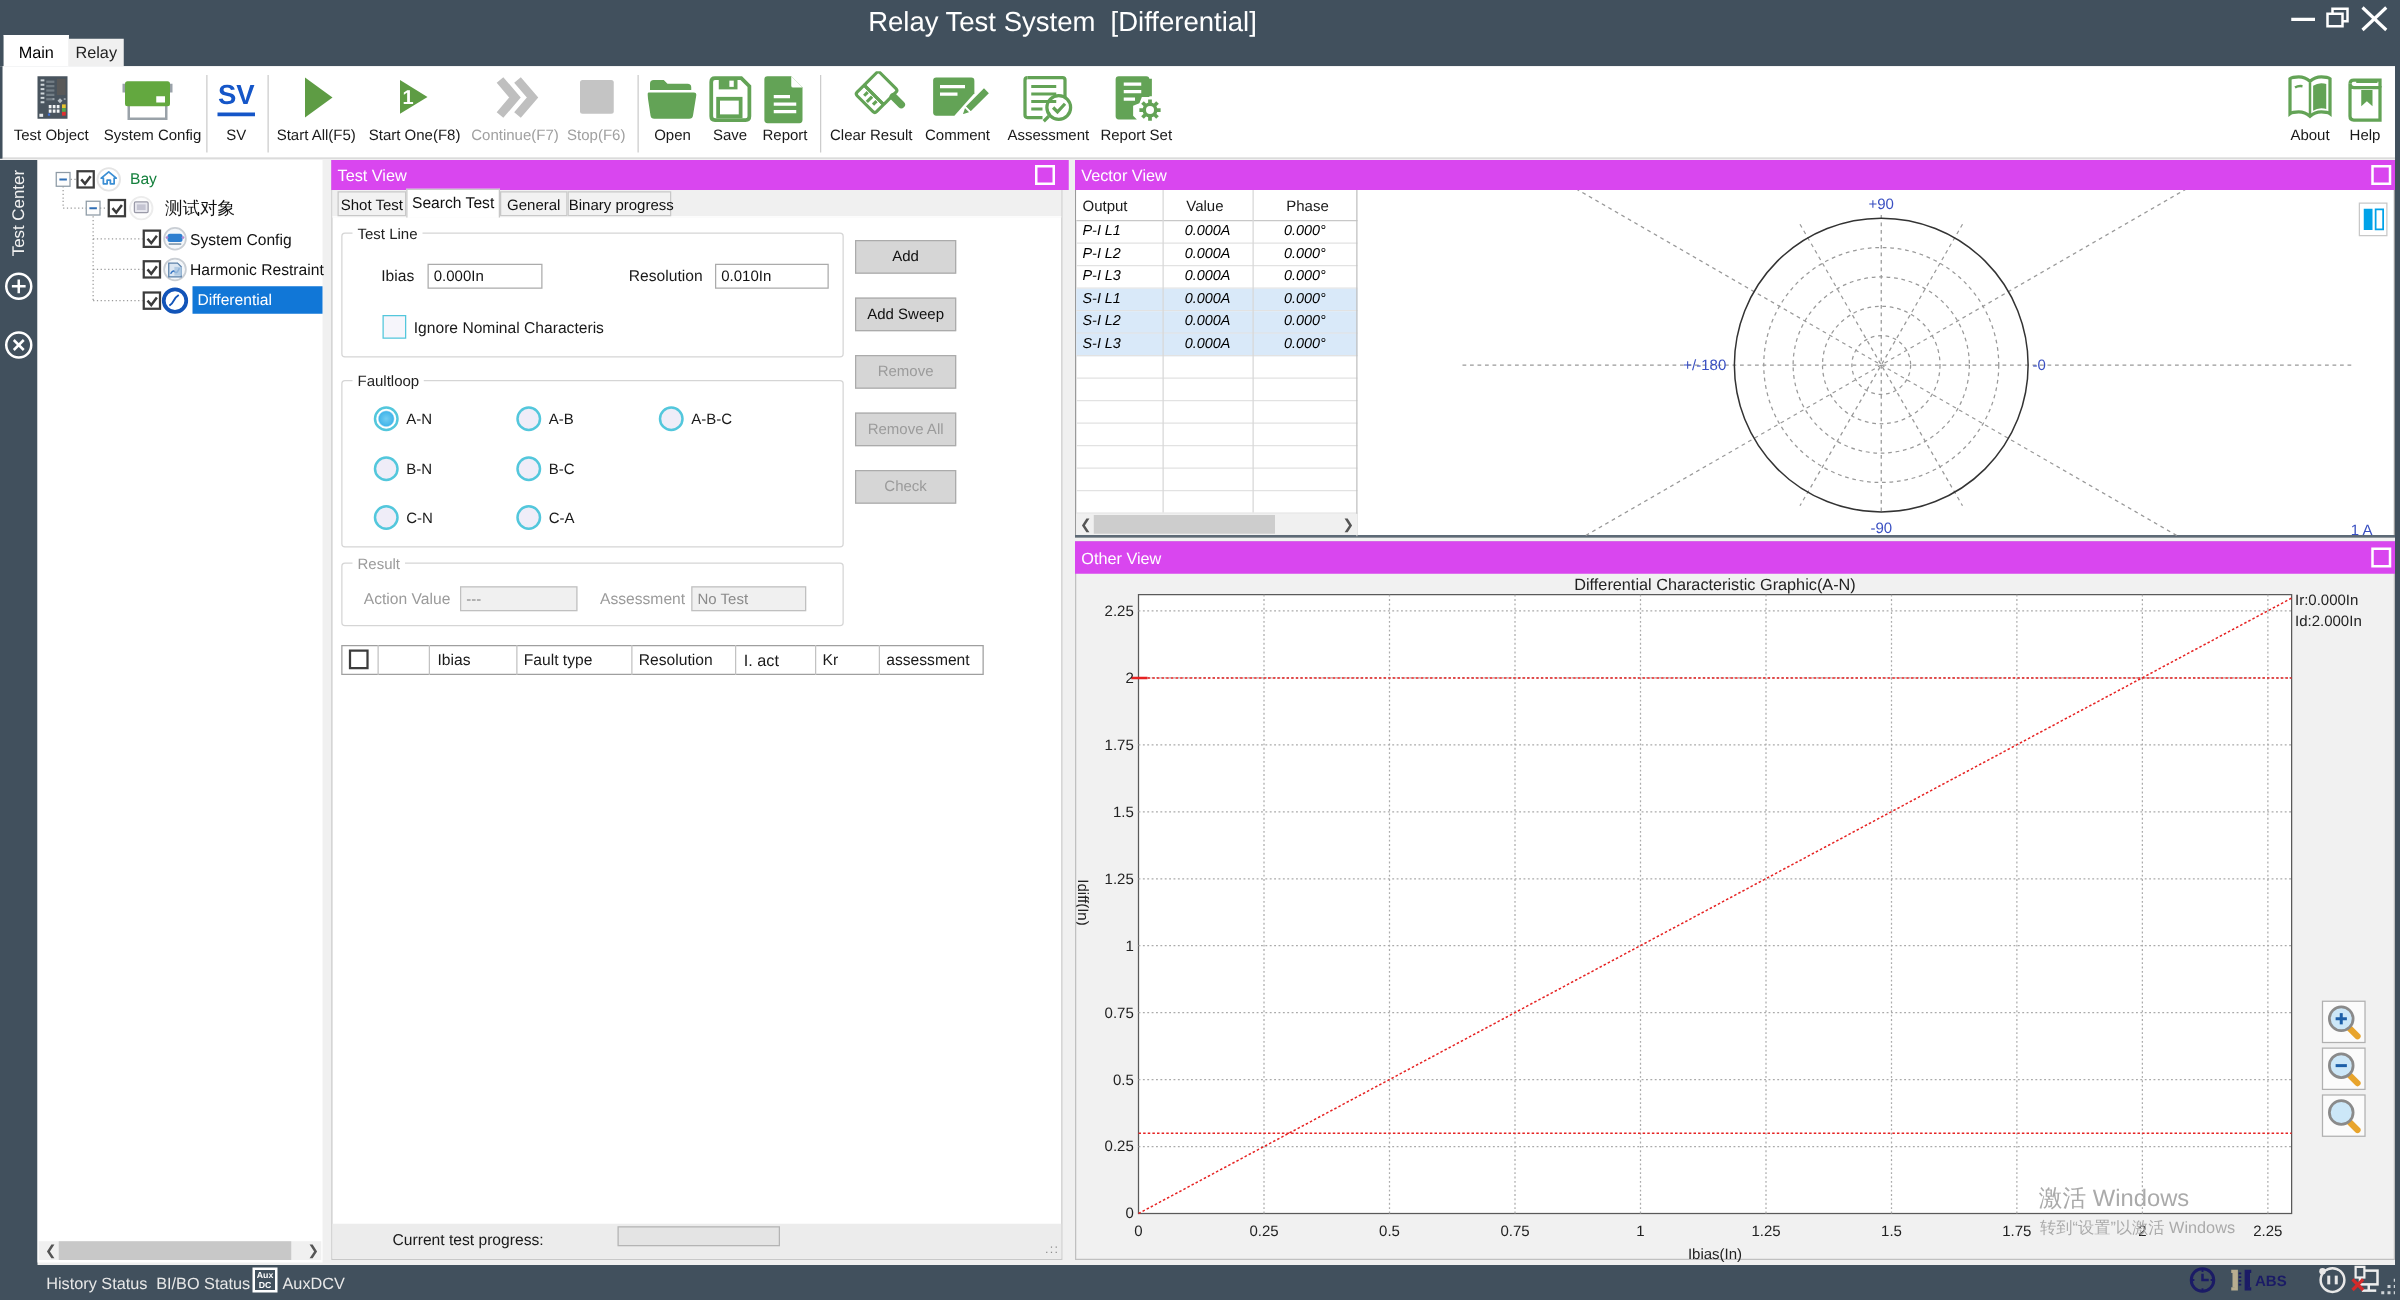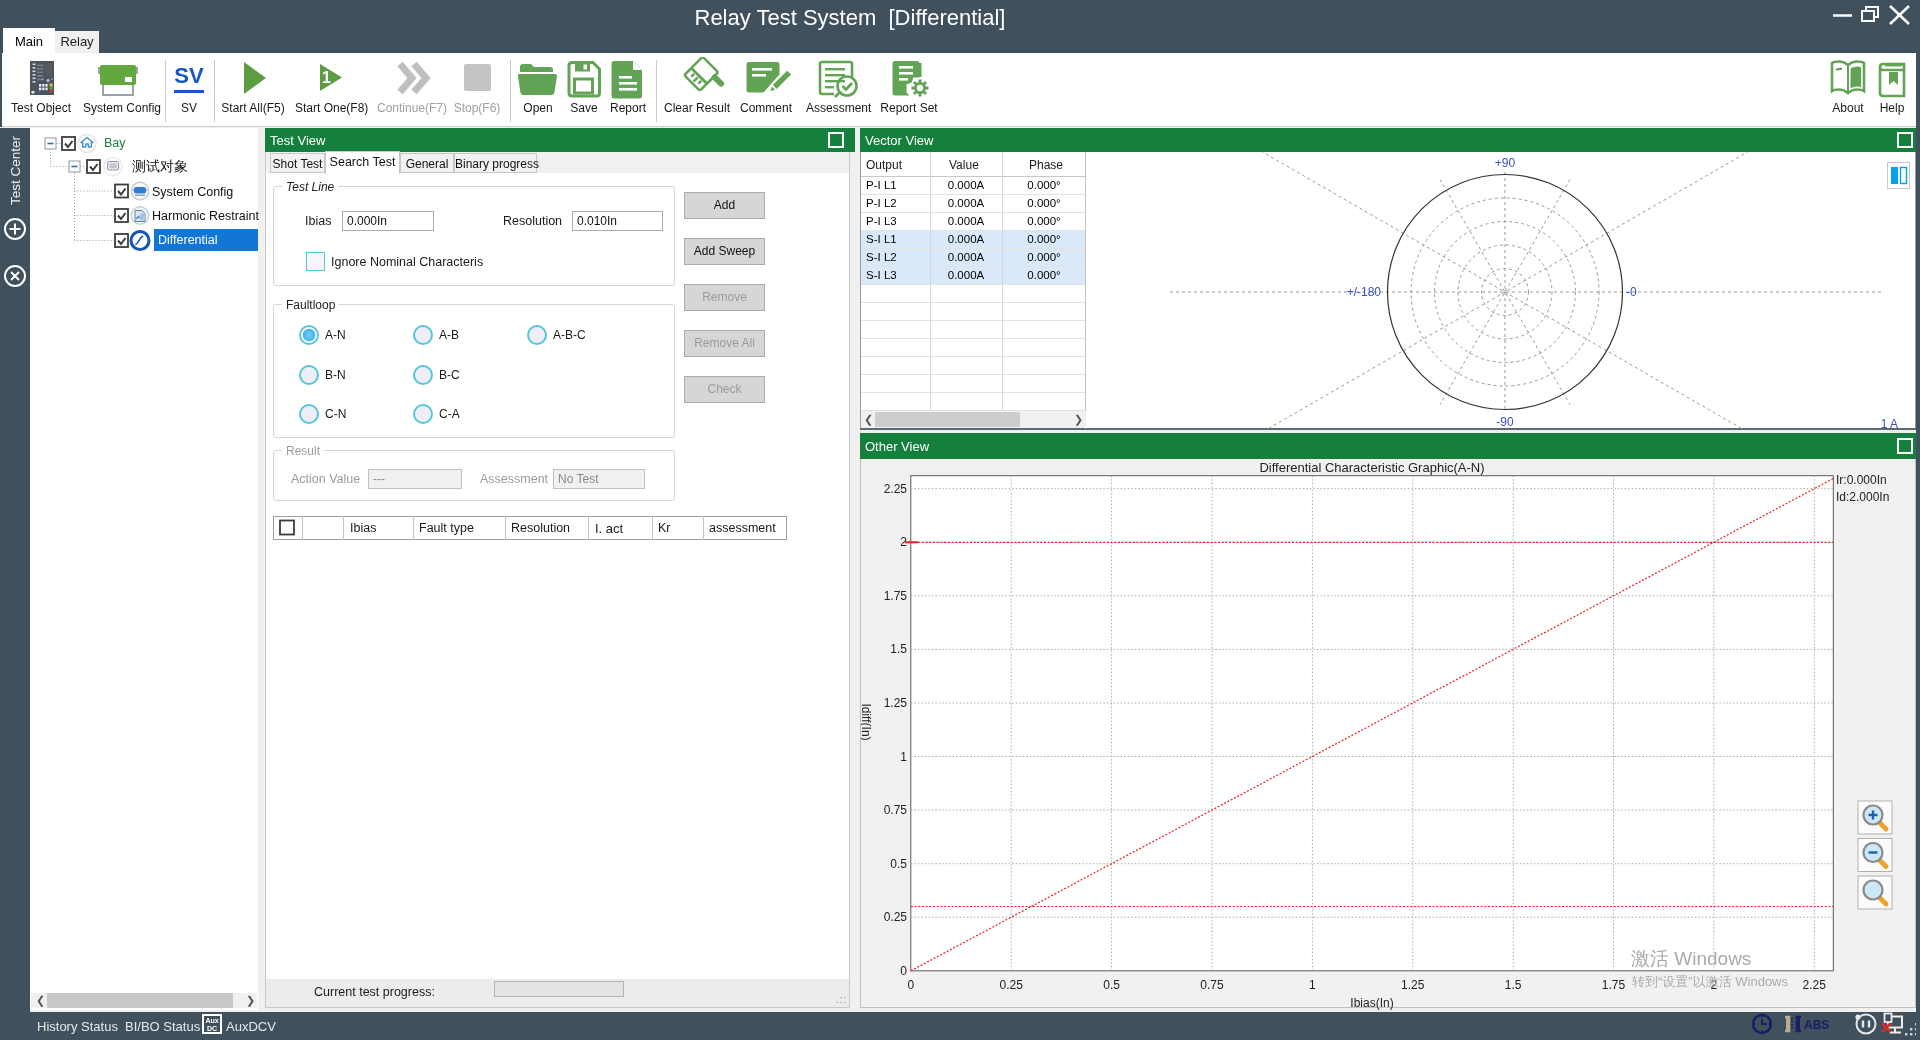"Test View" .panel-header { background: #15803d -> #d946ef }
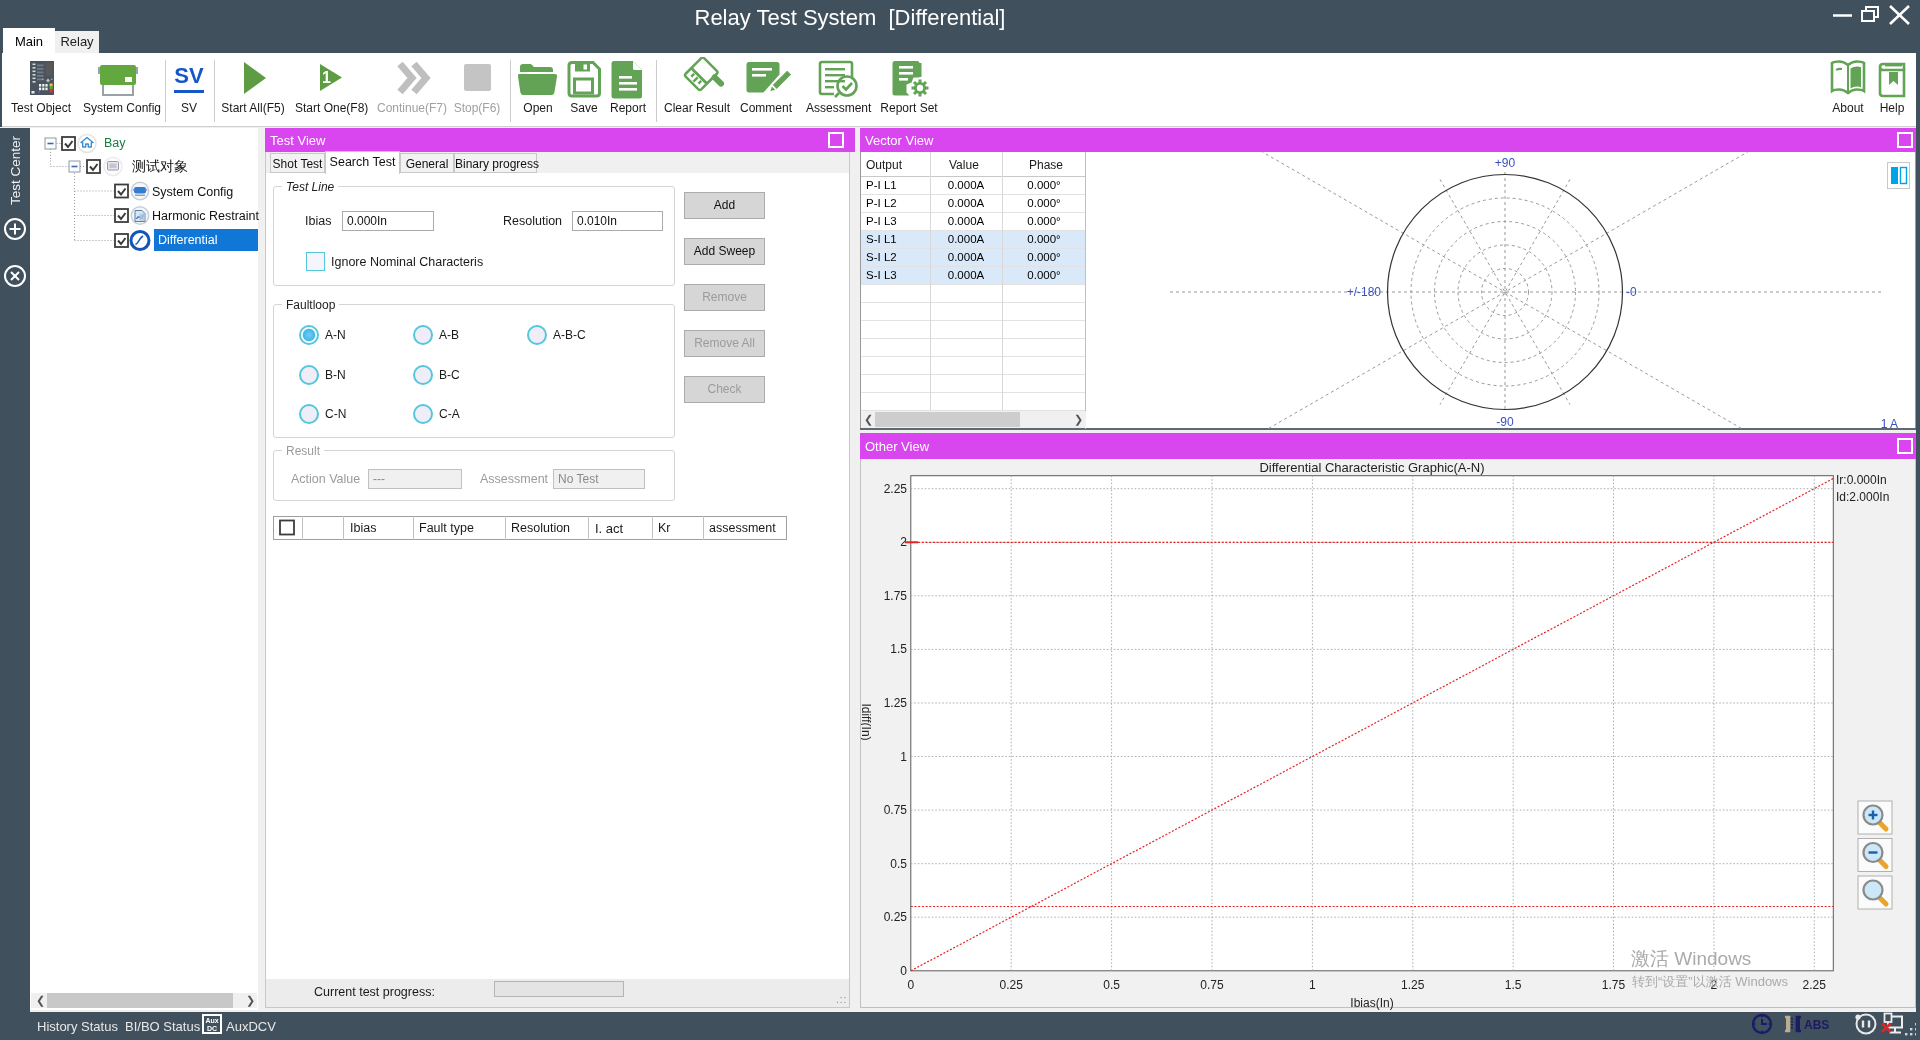"Test Line" div.fieldset { font-style: italic -> none }
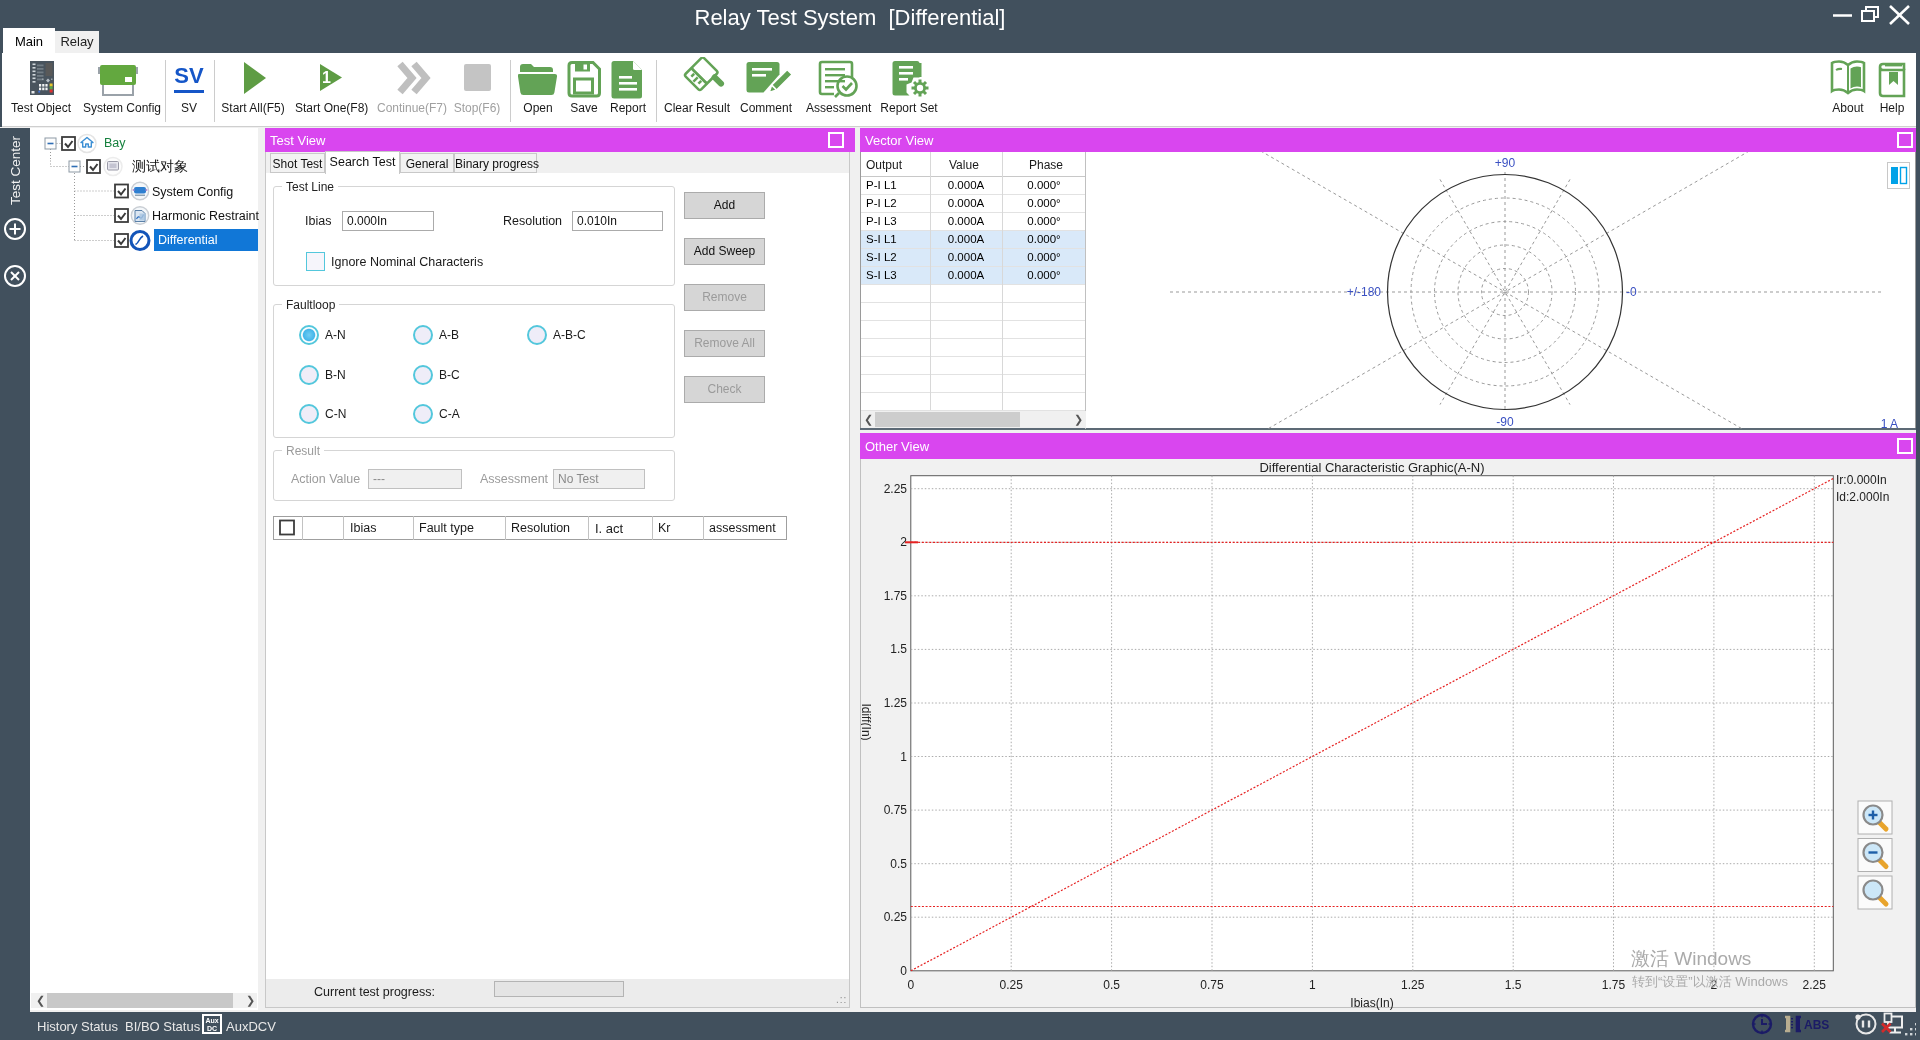"P-I L1" .vcell { font-style: none -> italic }
